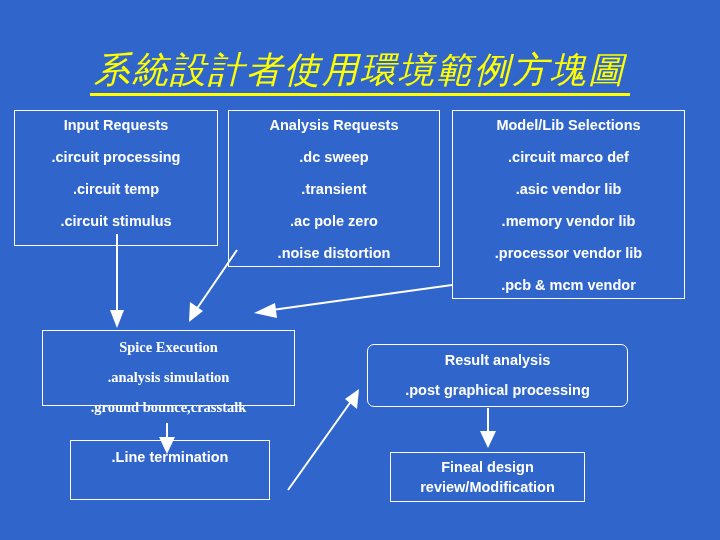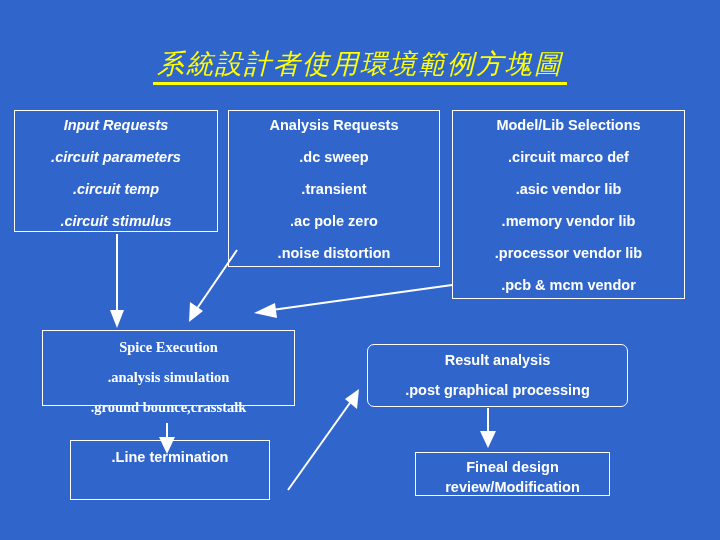"系統設計者使用環境範例方塊圖" .title { font-size: 27px -> 36px }
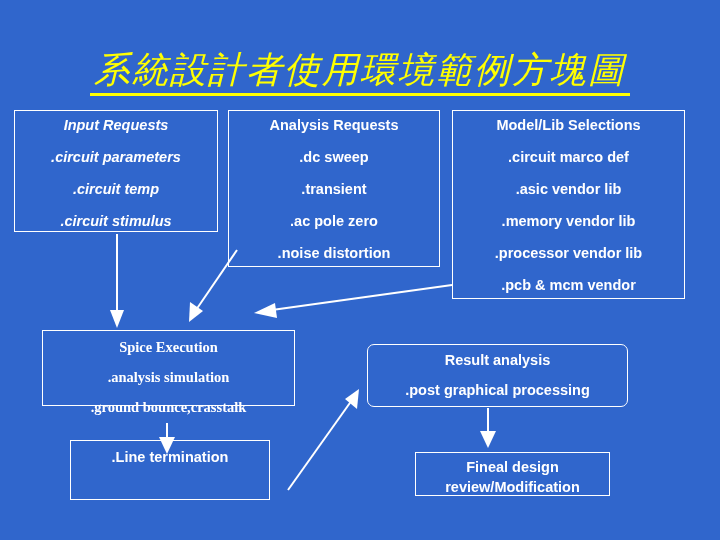"Input Requests" #box-input { font-style: italic -> none; height: 122px -> 136px }
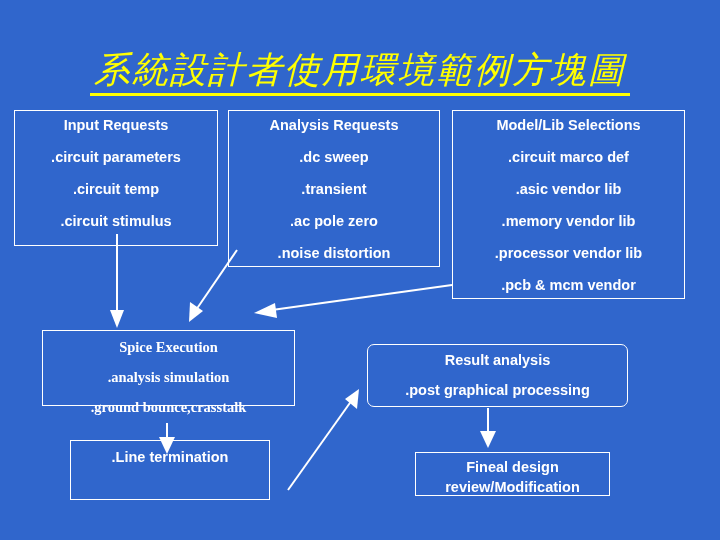".circuit parameters" div.lbl { text: parameters -> processing }
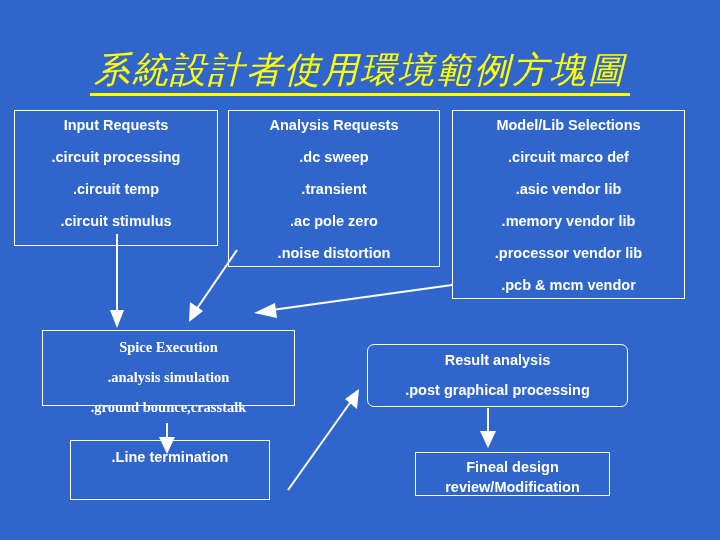"Fineal design" #box-final { height: 44px -> 50px; margin-left: 25px -> none }
